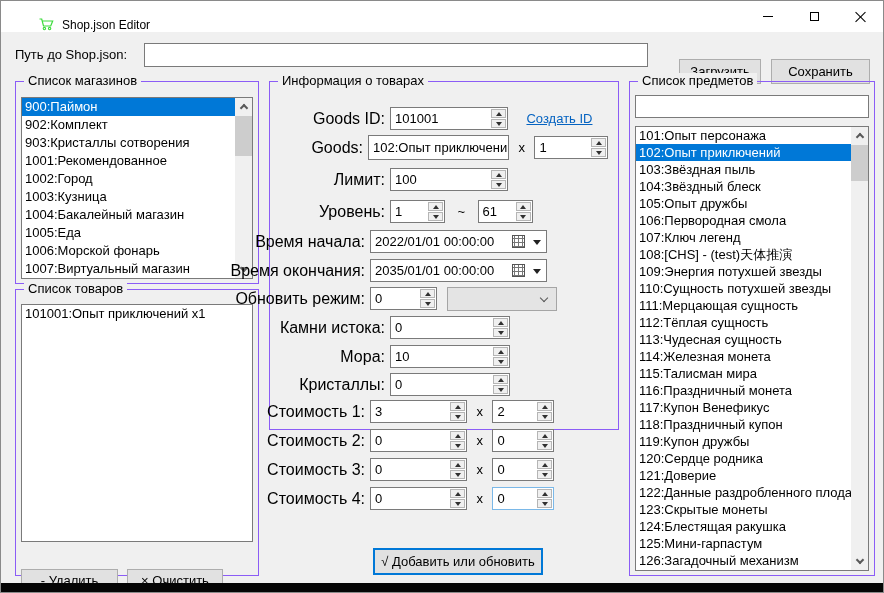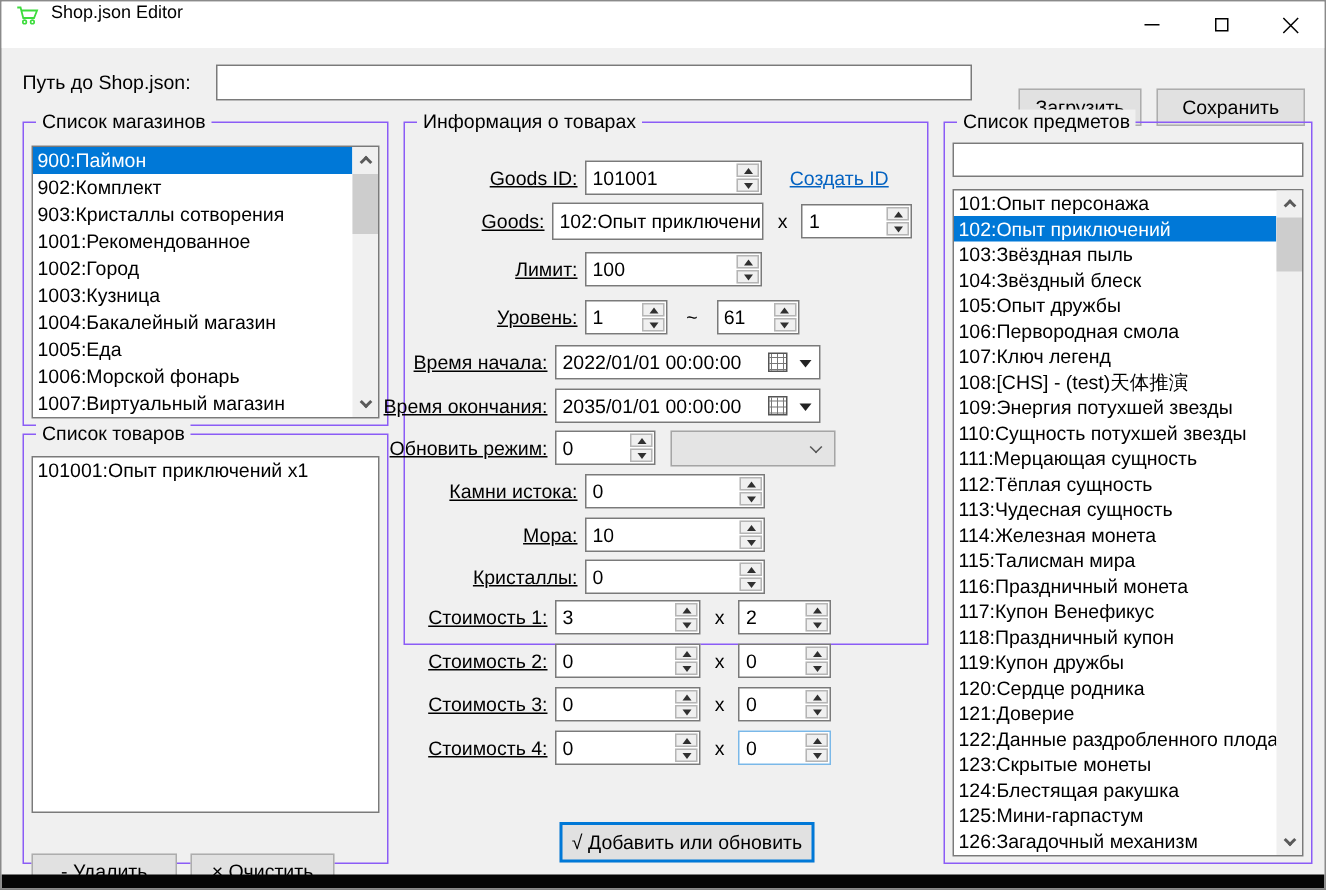"Shop.json Editor" .titlebar { align-items: flex-start -> flex-end; padding-left: none -> 28px }
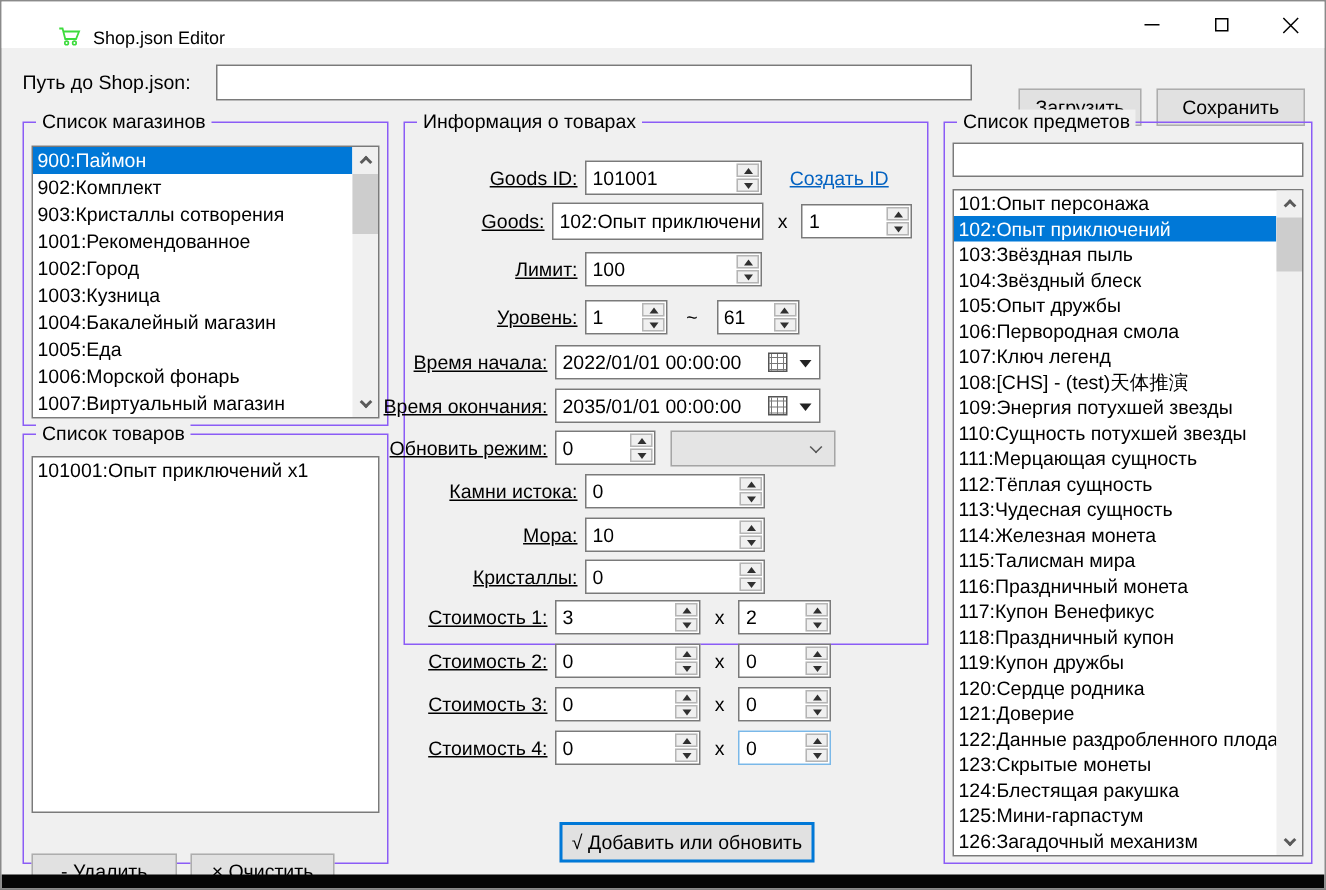"Goods ID:" .flabel { font-size: 13px -> 16px; text-decoration: underline -> none }
